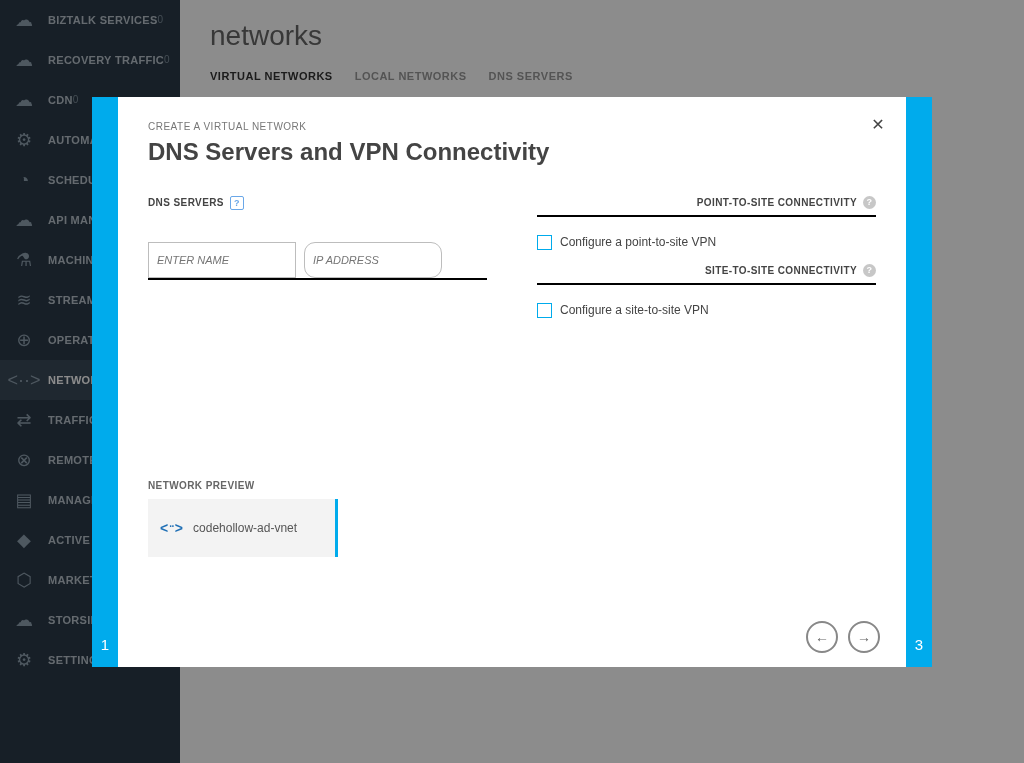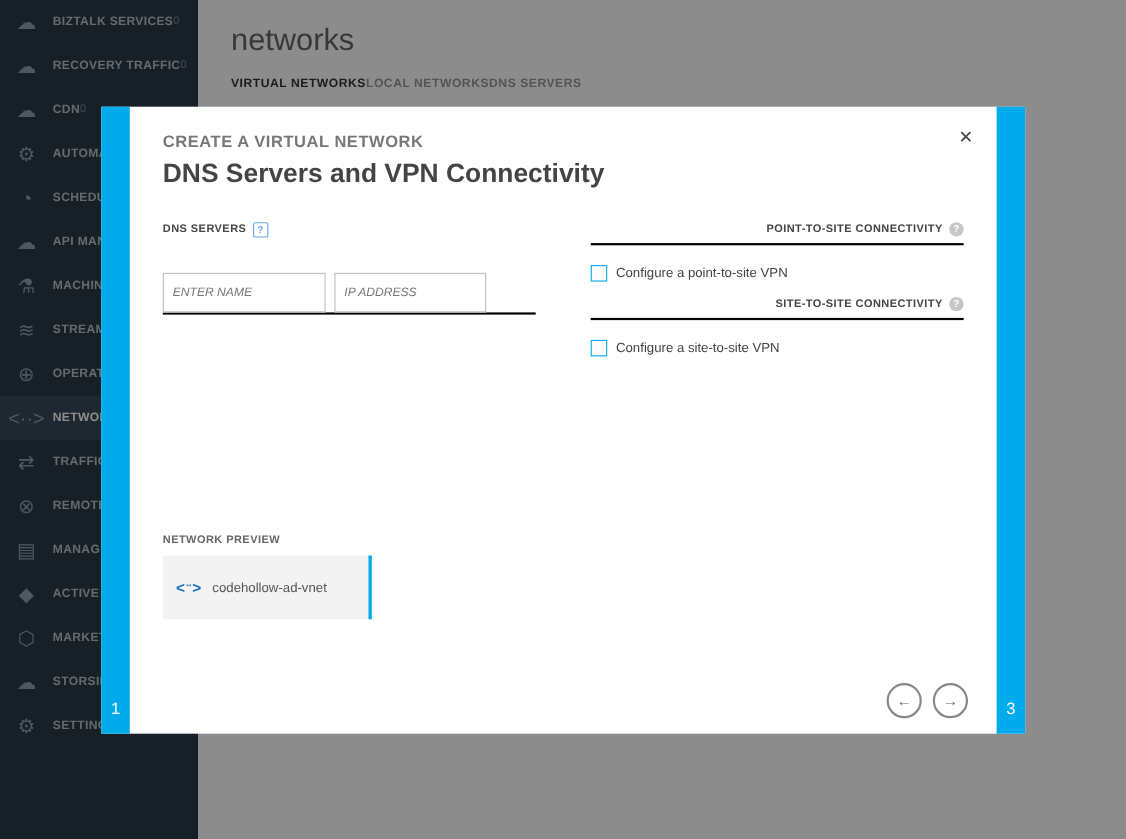"VIRTUAL NETWORKS" .bg-tabs { gap: none -> 22px }
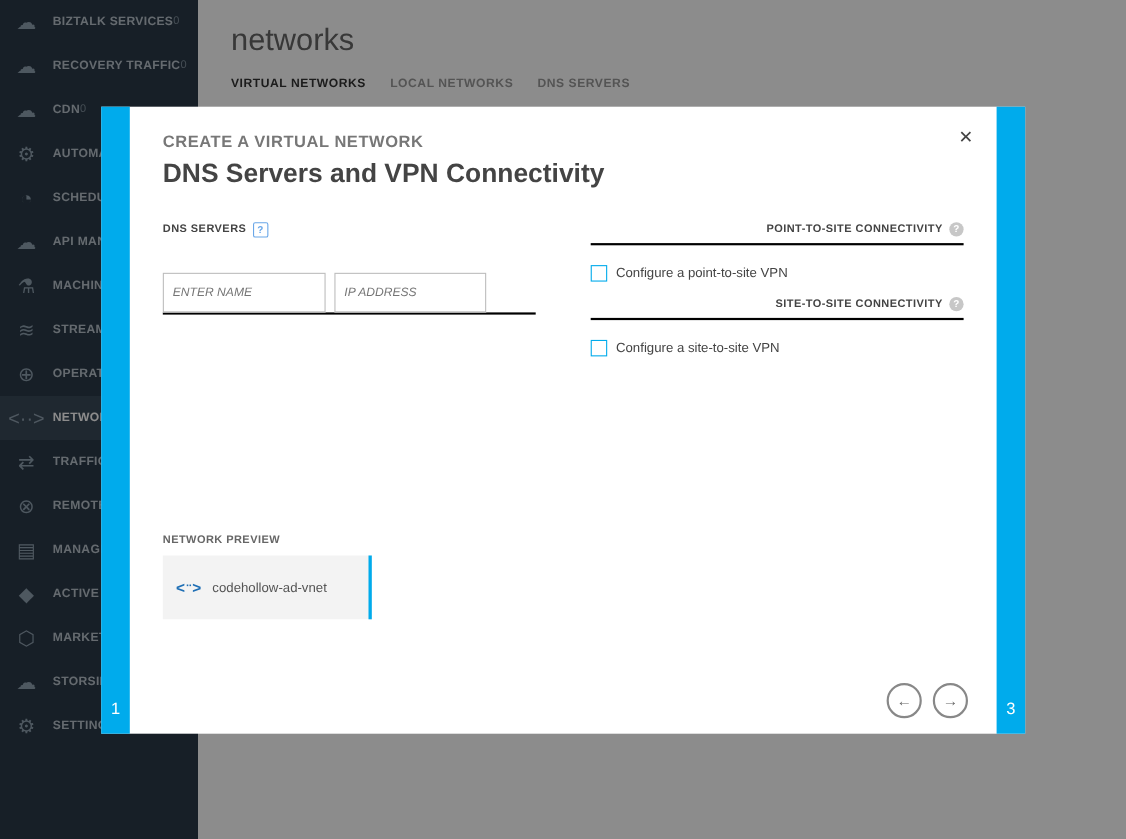"CREATE A VIRTUAL NETWORK" .wiz-breadcrumb { font-size: 15px -> 10px; font-weight: bold -> none }
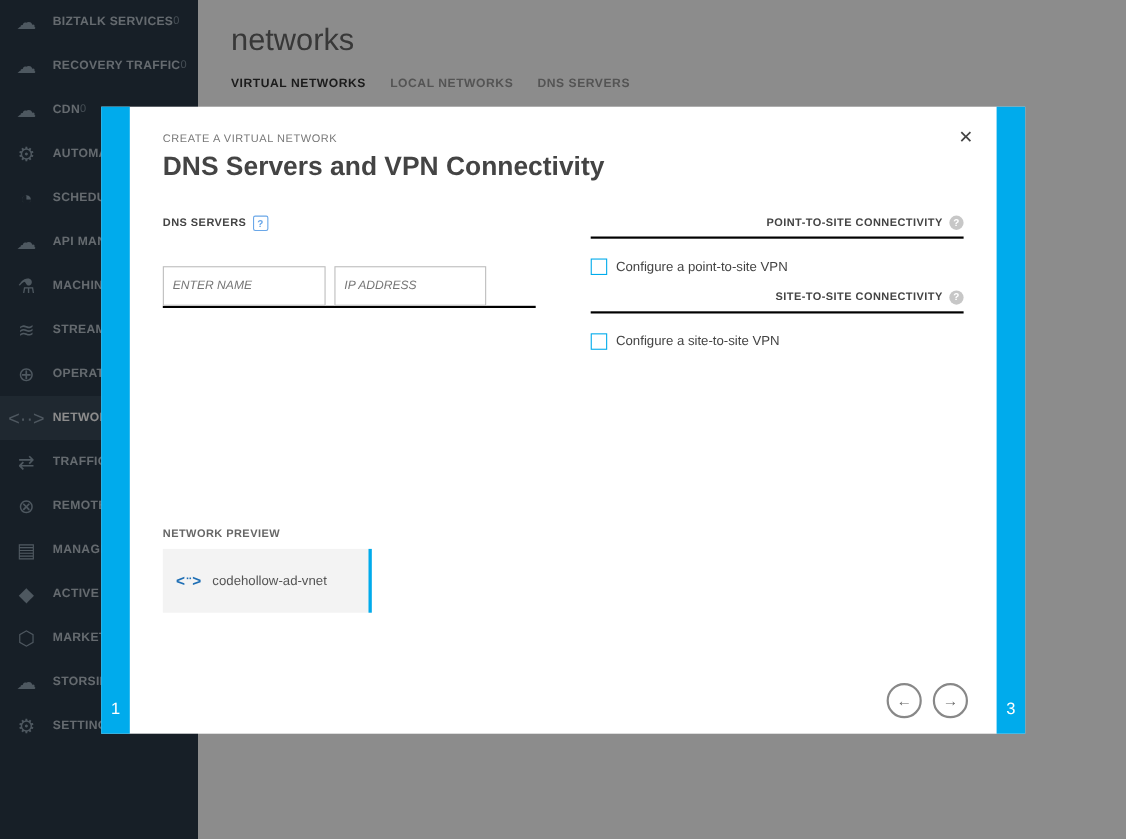"IP ADDRESS" .dns-input.ip { border-radius: none -> 11px }
